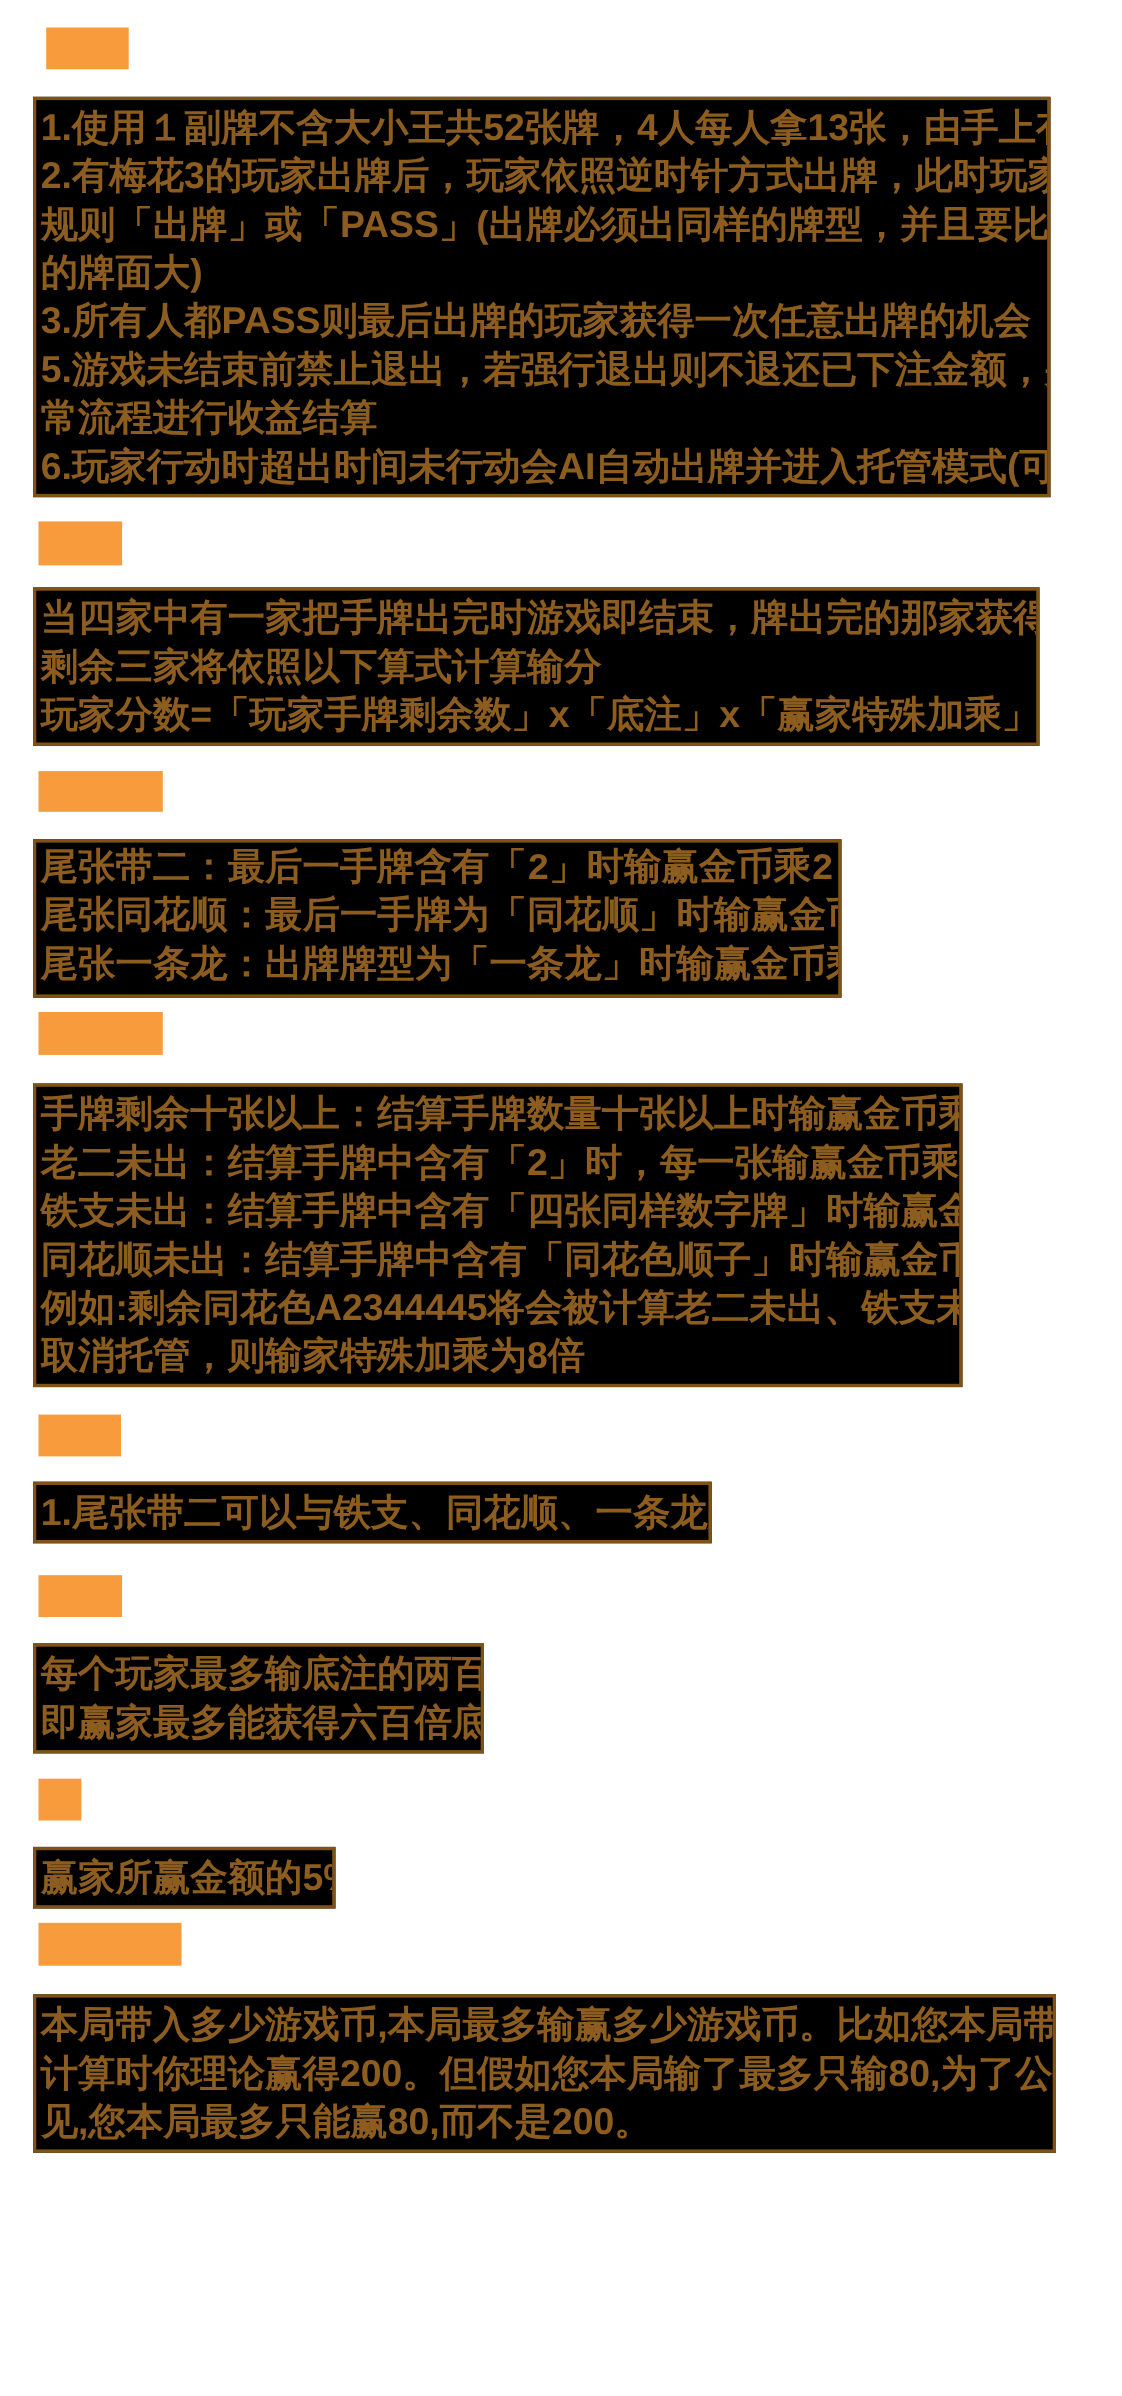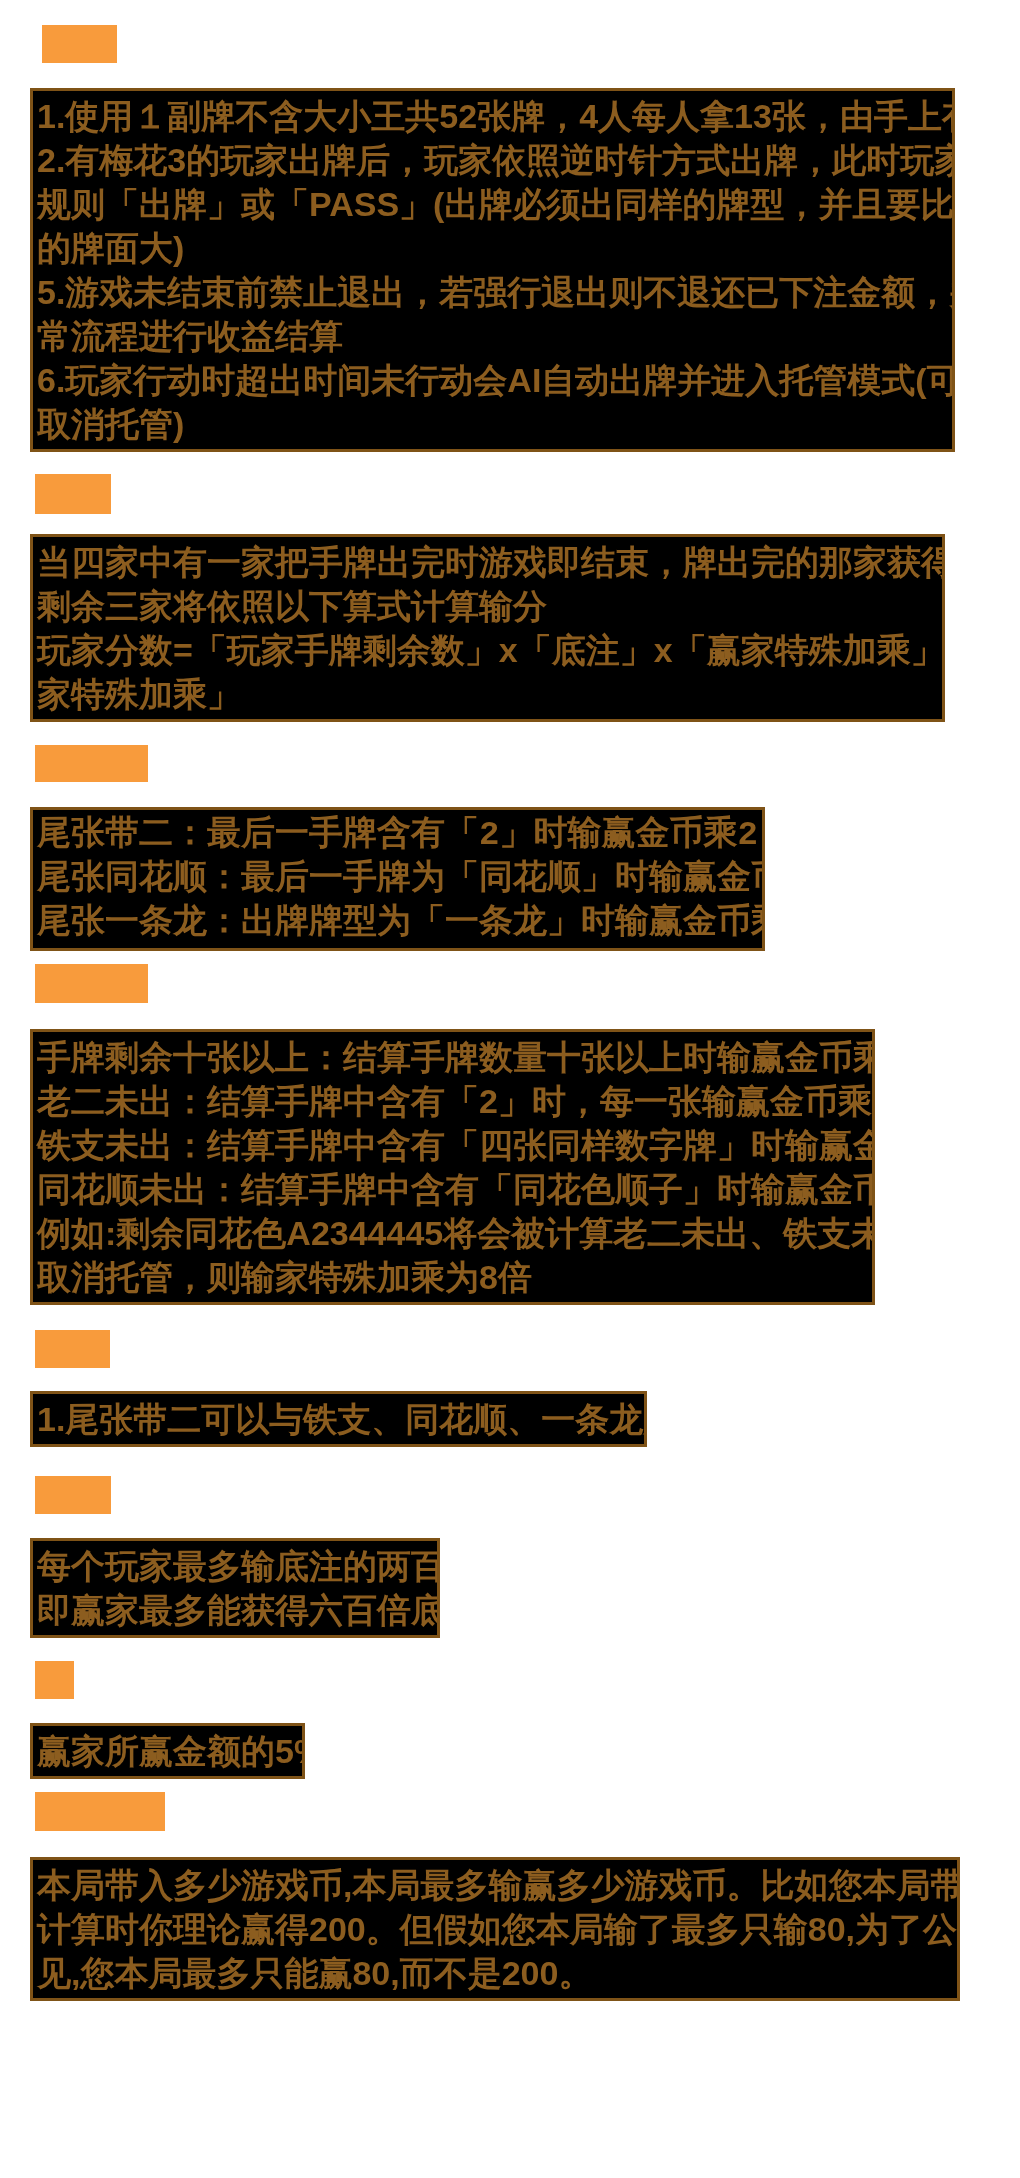"3.所有人都PASS则最后出牌的玩家获得一次任意出牌的机会" div.line { html: none -> <div>3.所有人都PASS则最后出牌的玩家获得一次任意出牌的机会</div> }
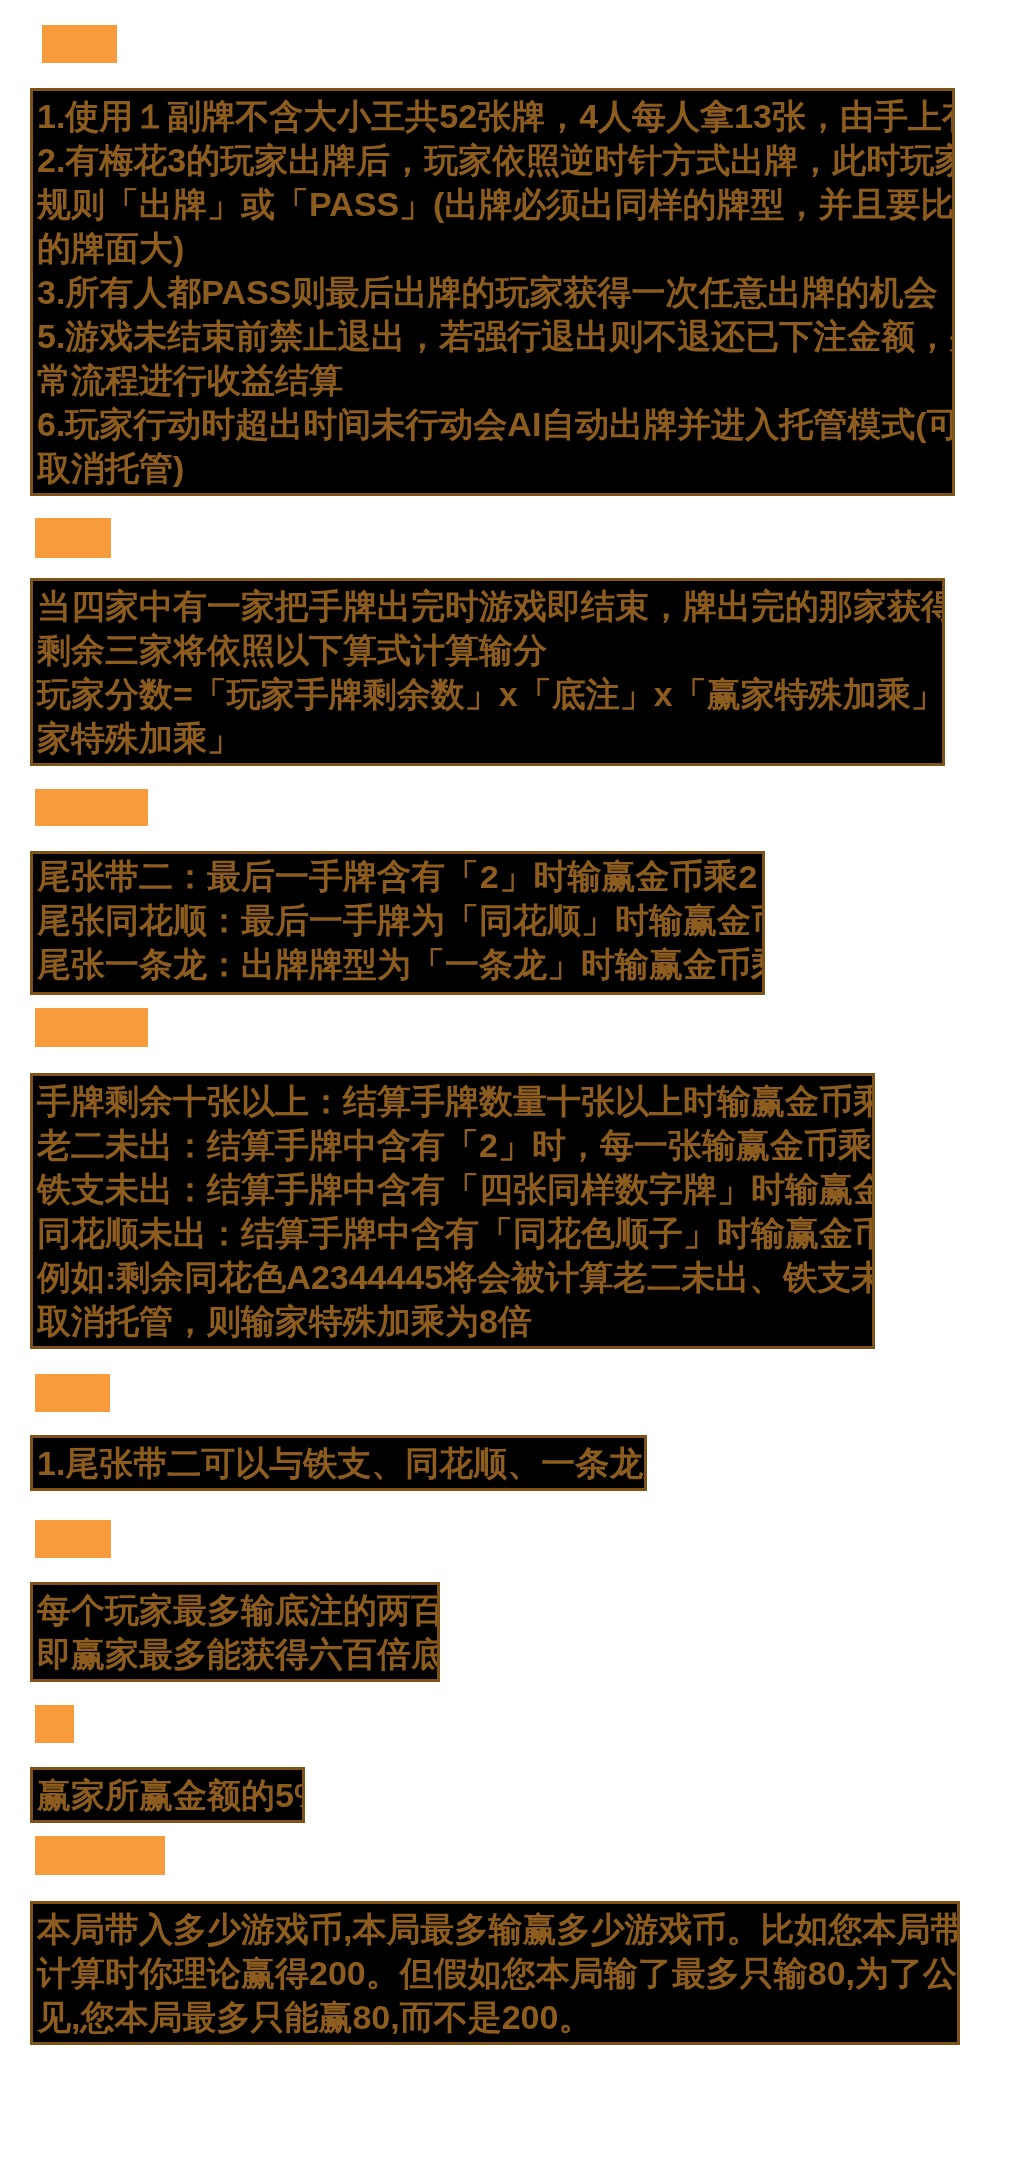"取消托管)" div.line { html: <div>取消托管)</div> -> none }
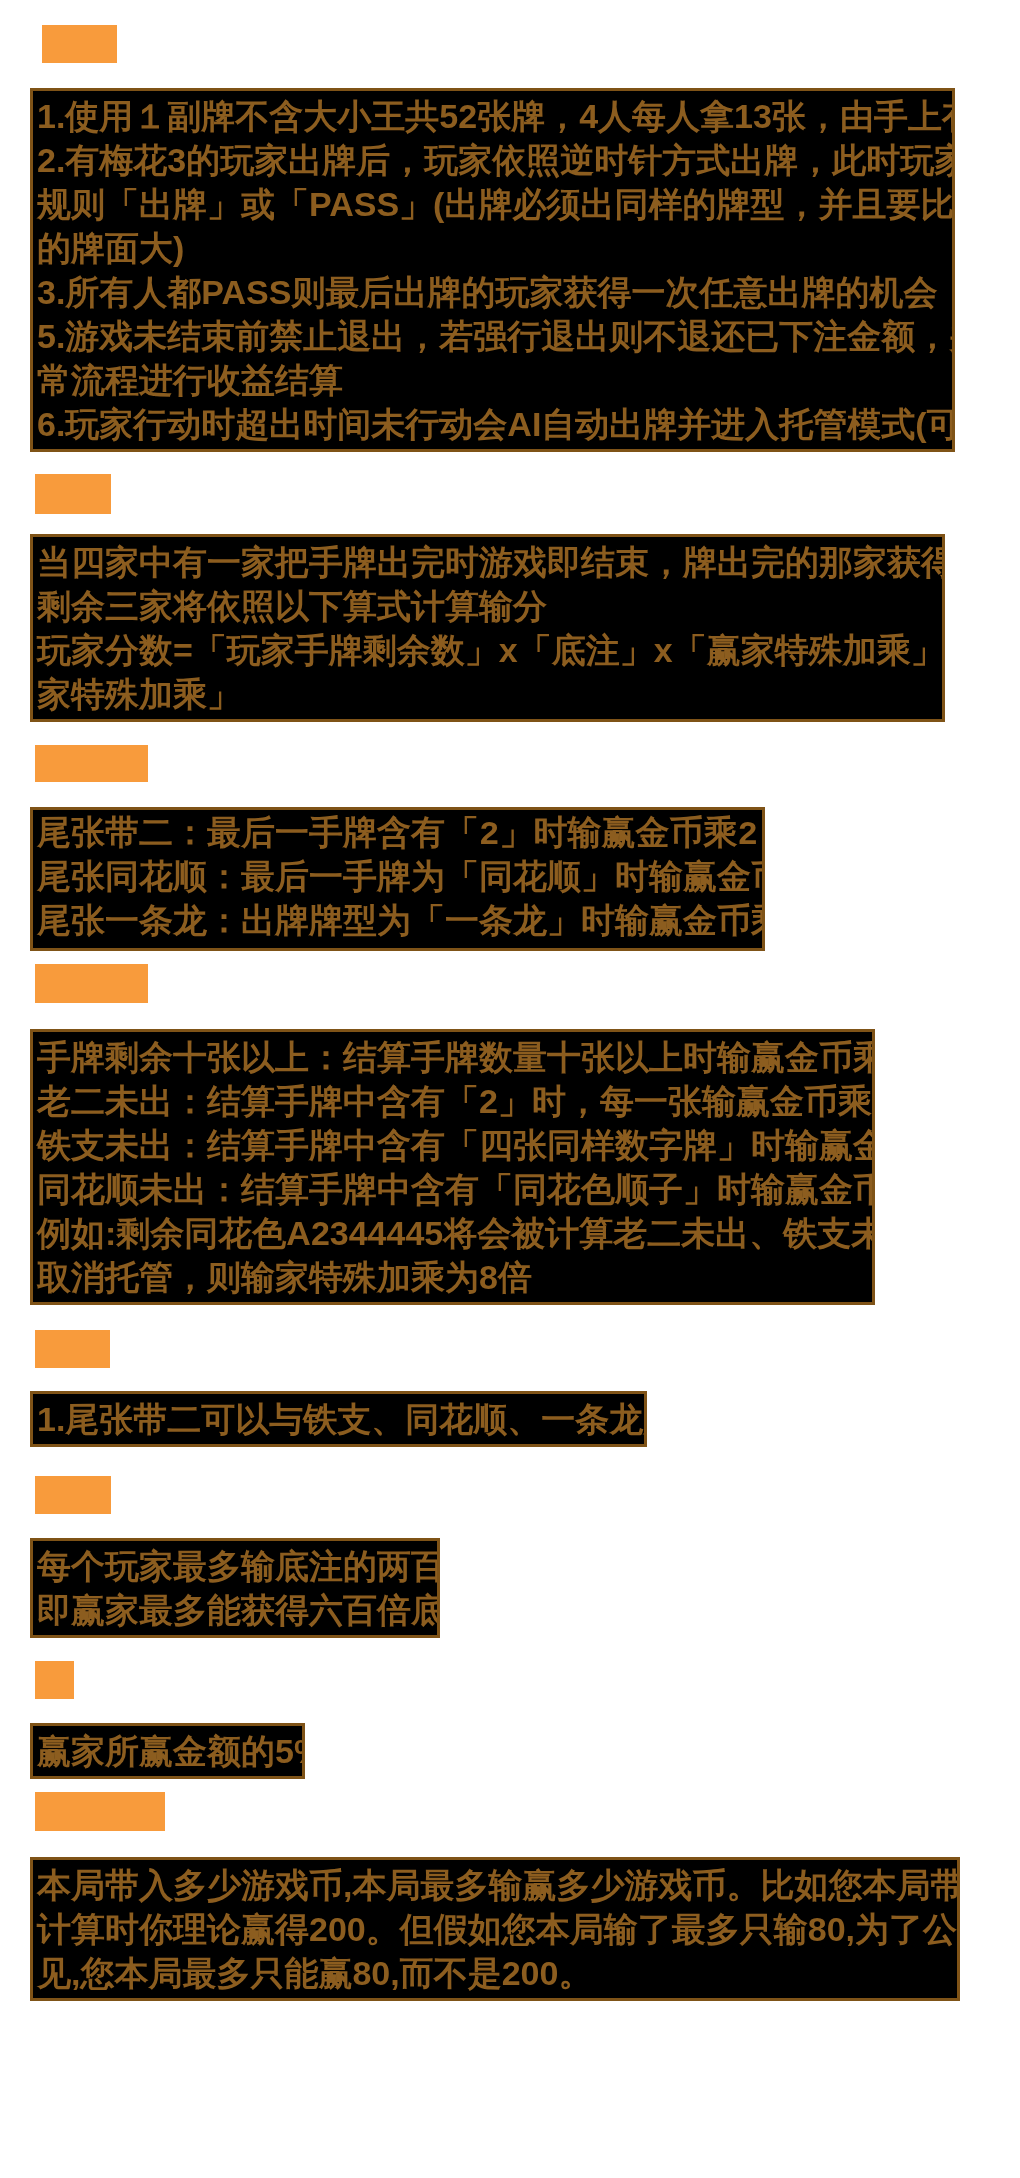"家特殊加乘」" div.line { html: <div>家特殊加乘」</div> -> none }
